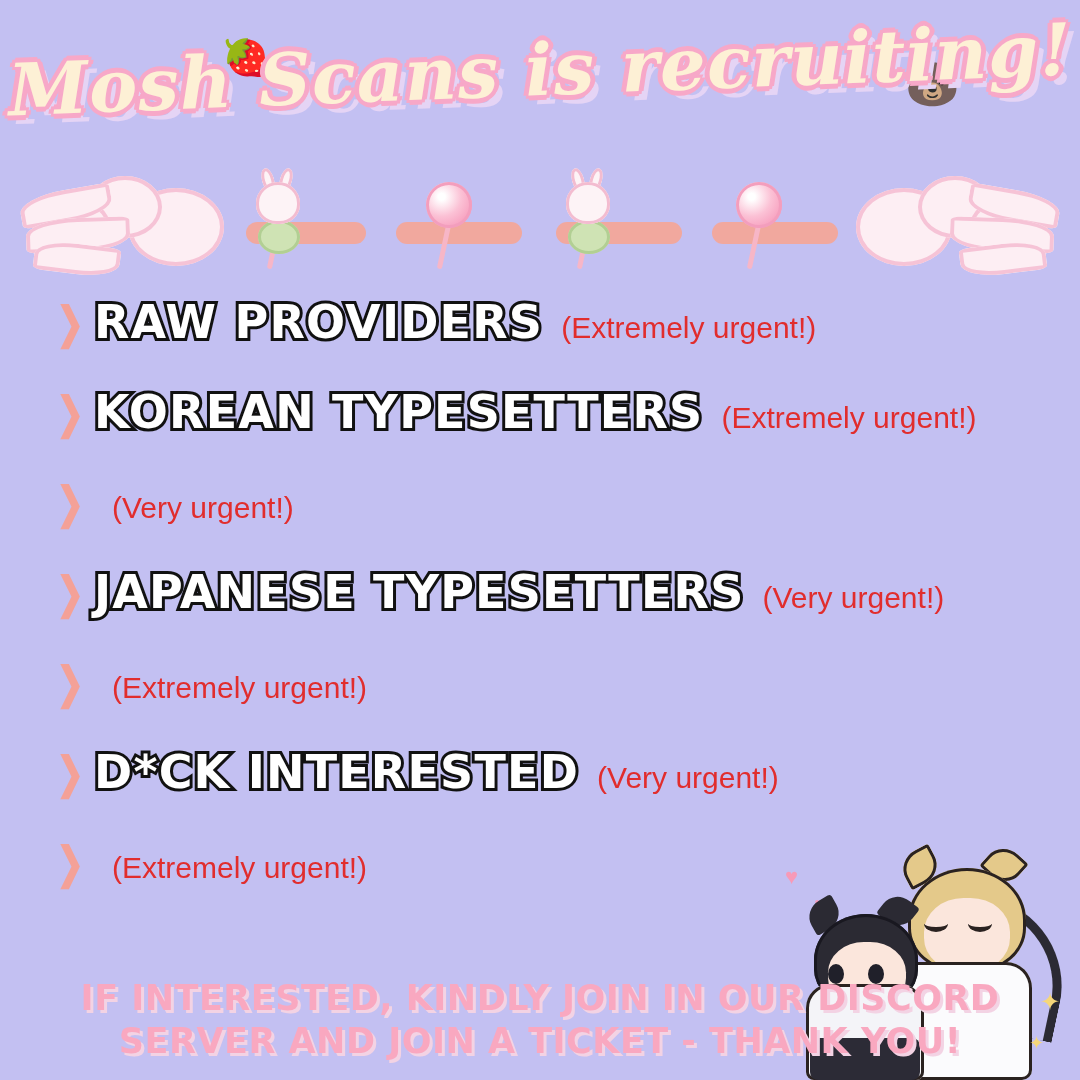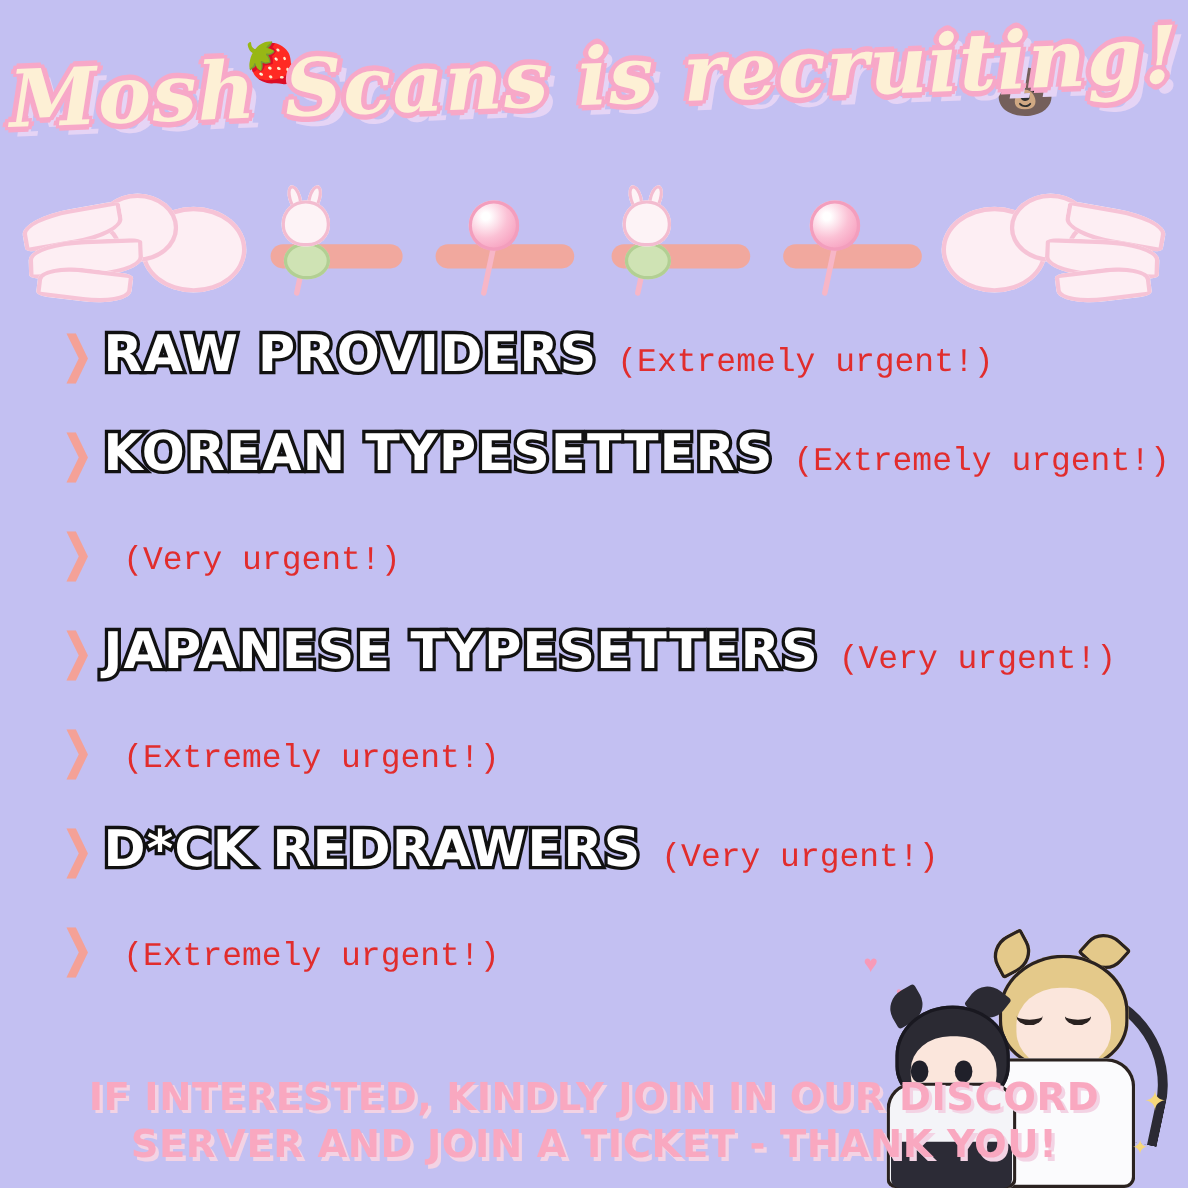"(Extremely urgent!)" .urgency { font-family: Liberation Mono, monospace -> Liberation Sans, sans-serif }
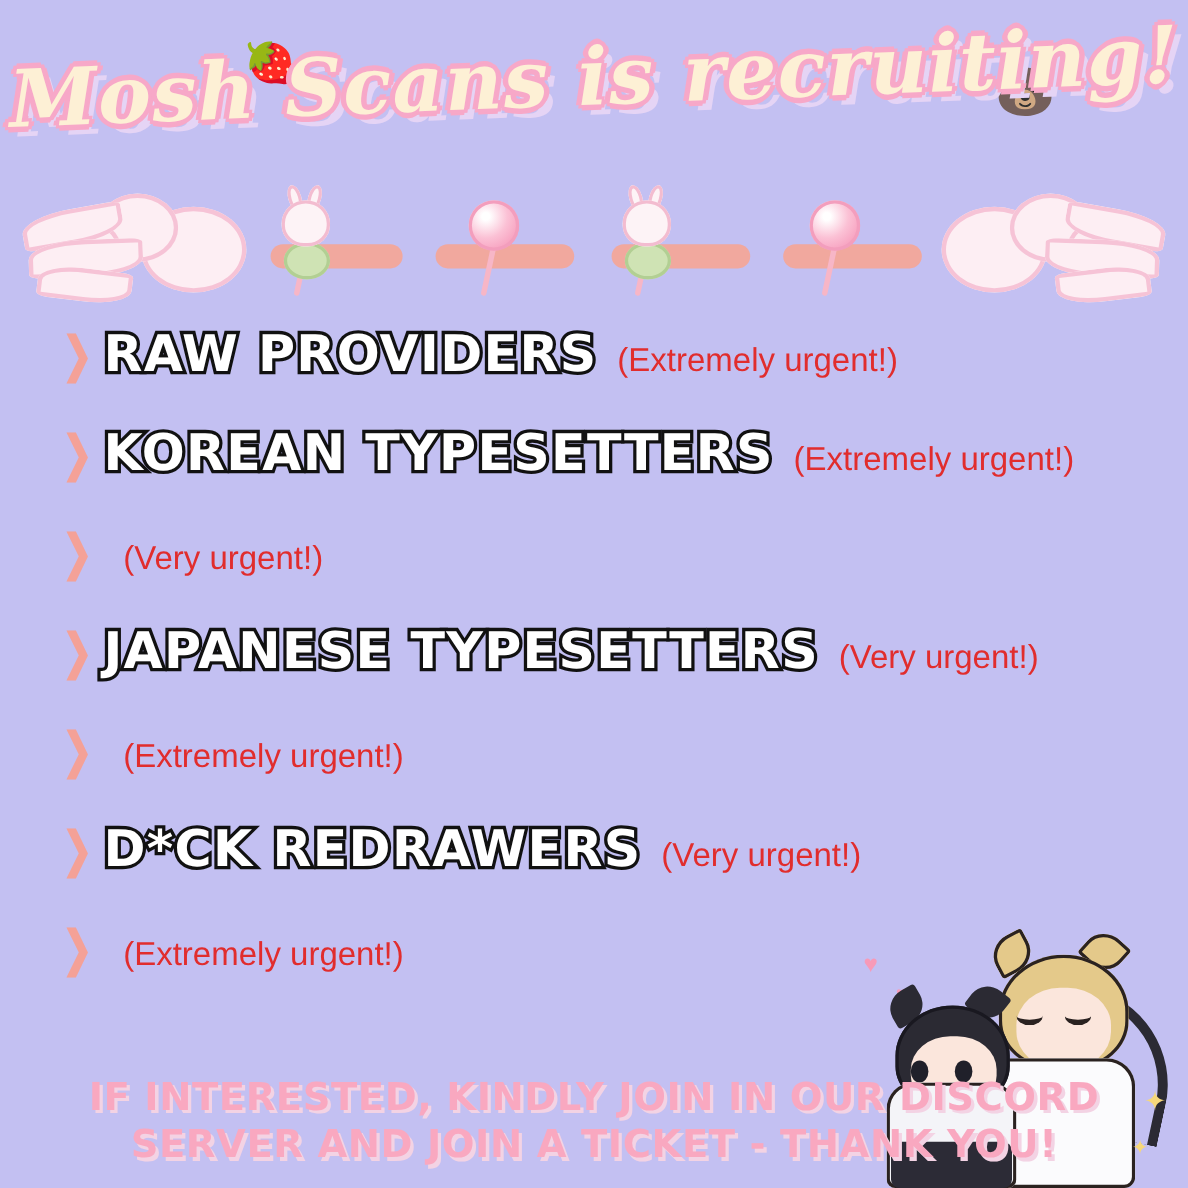"D*CK REDRAWERS" span.role-name { text: REDRAWERS -> INTERESTED }
